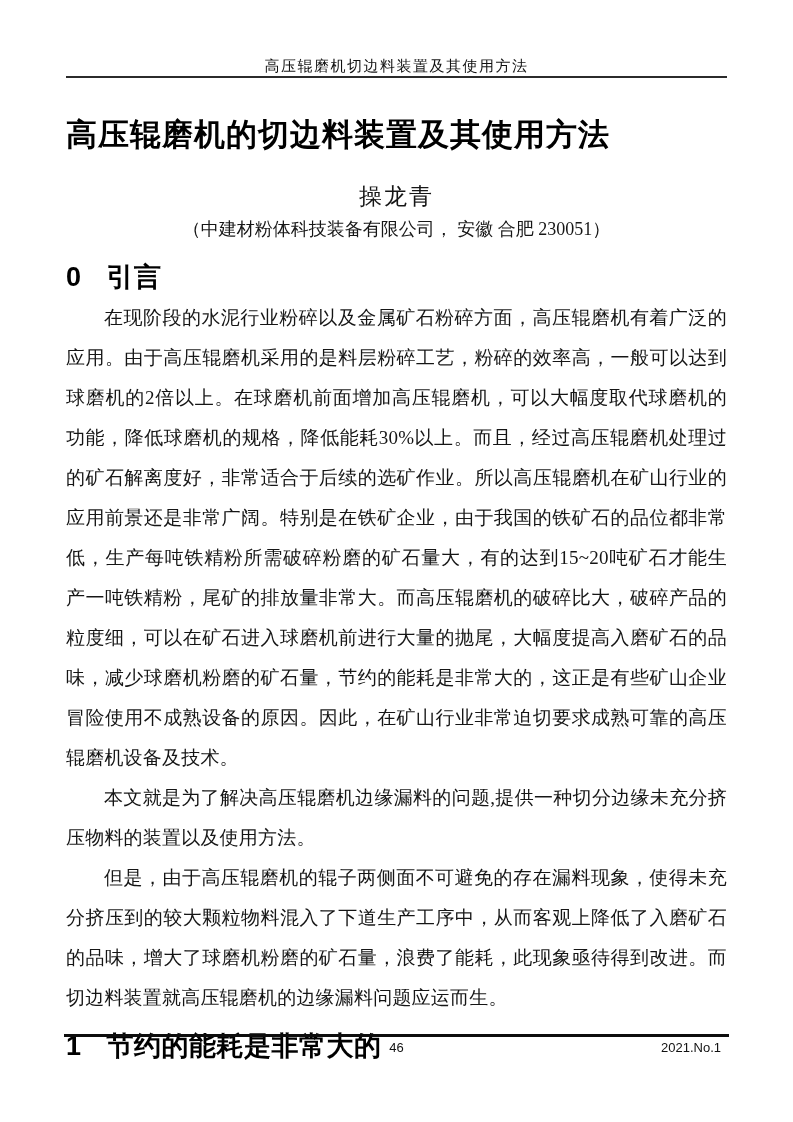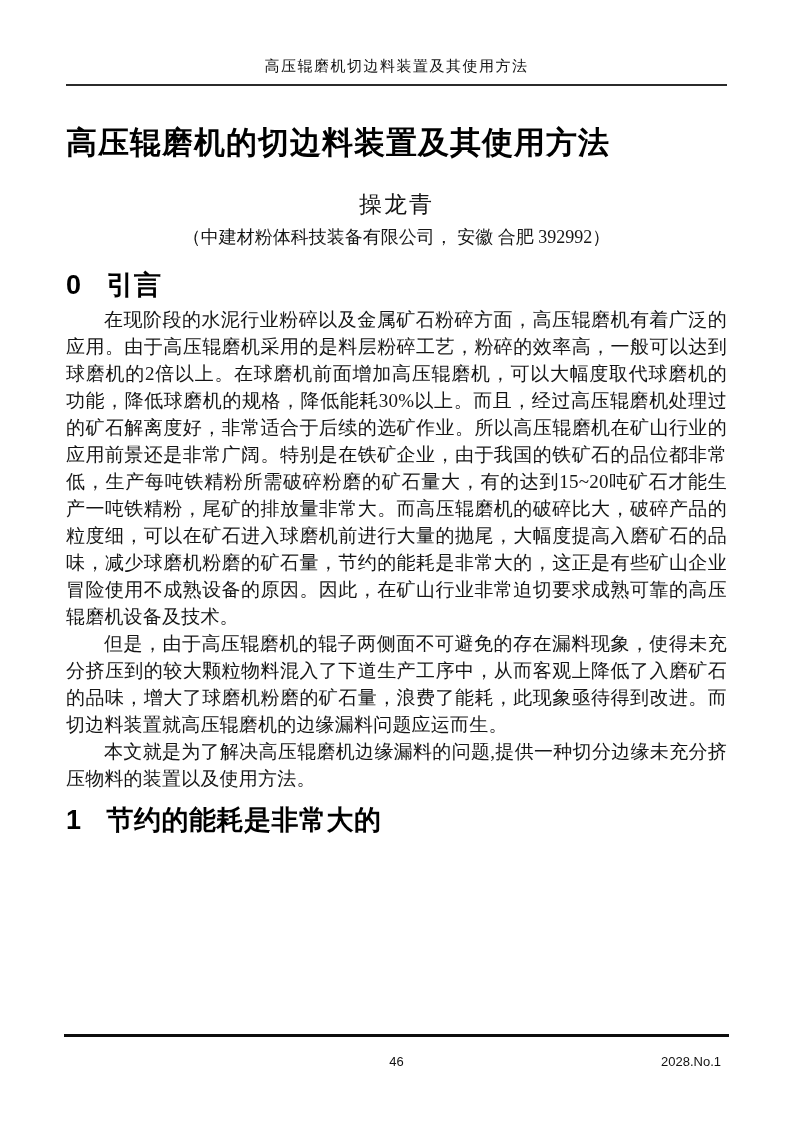"高压辊磨机切边料装置及其使用方法" .page-header { padding-bottom: 8px -> none }
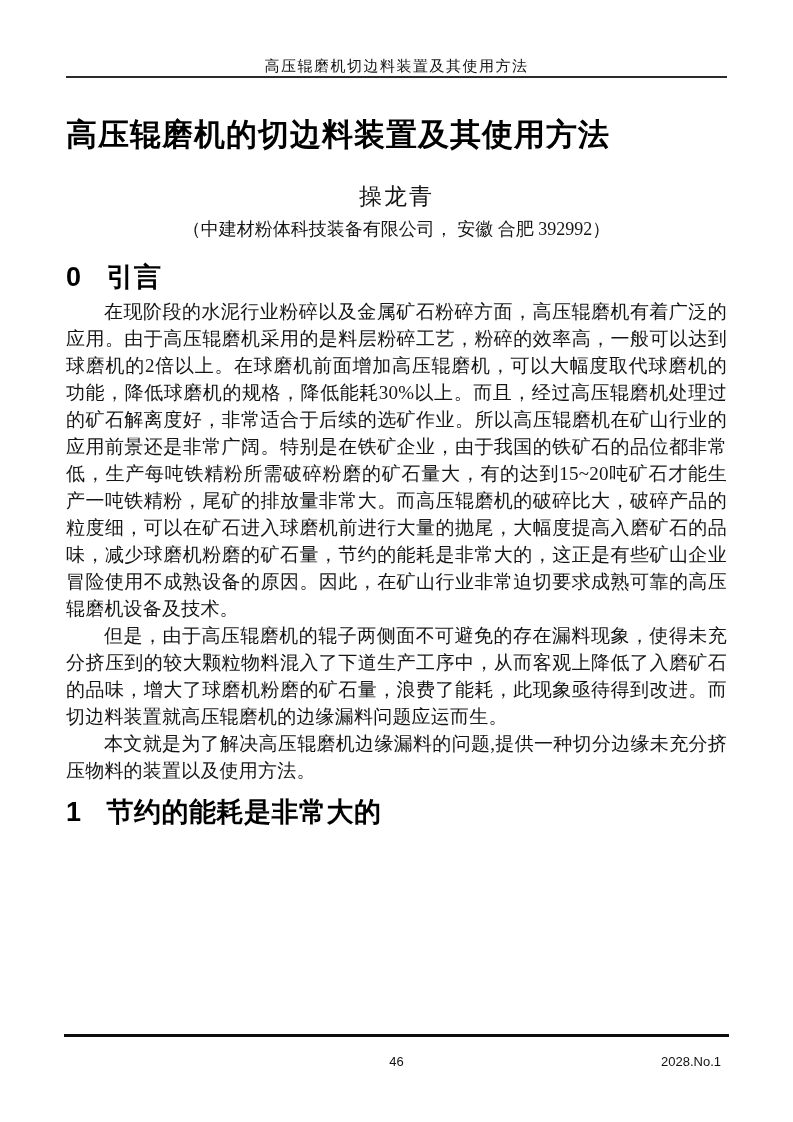"（中建材粉体科技装备有限公司， 安徽 合肥 392992）" div.affiliation { text: 392992 -> 230051 }
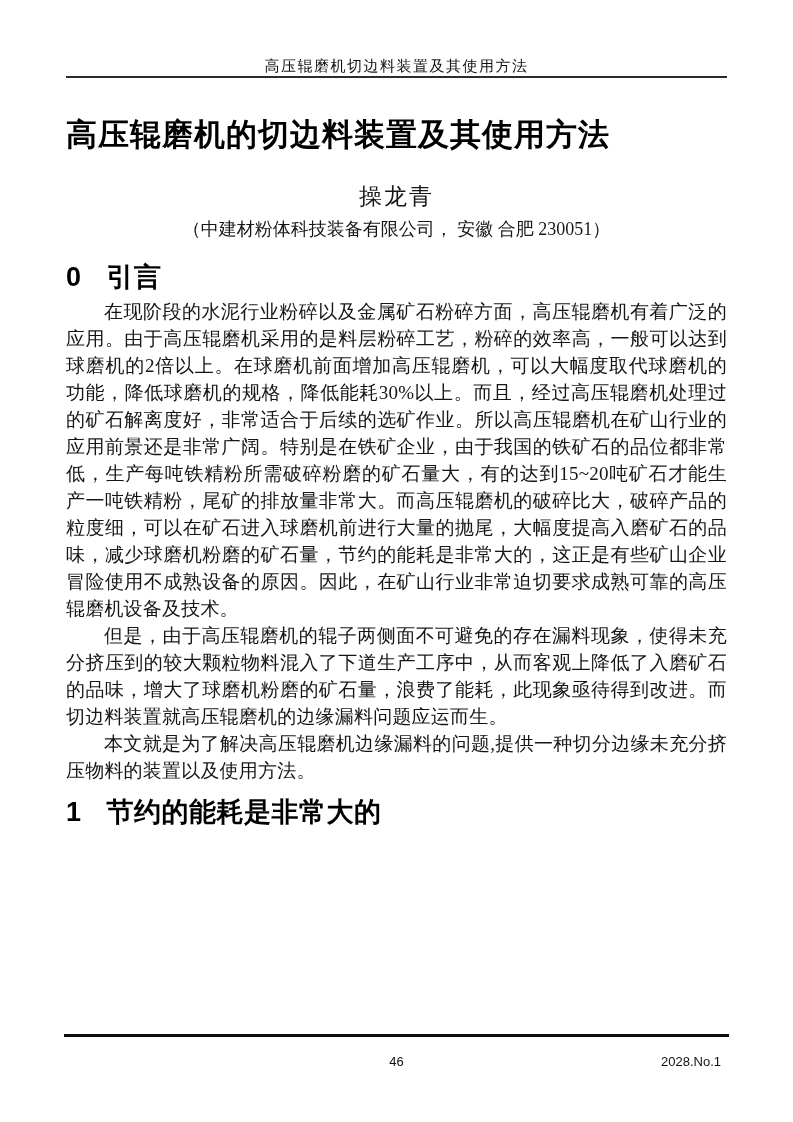"在现阶段的水泥行业粉碎以及金属矿石粉碎方面，高压辊磨机有着广泛的应用。由于高压辊" .body-para { line-height: 27px -> 40px }
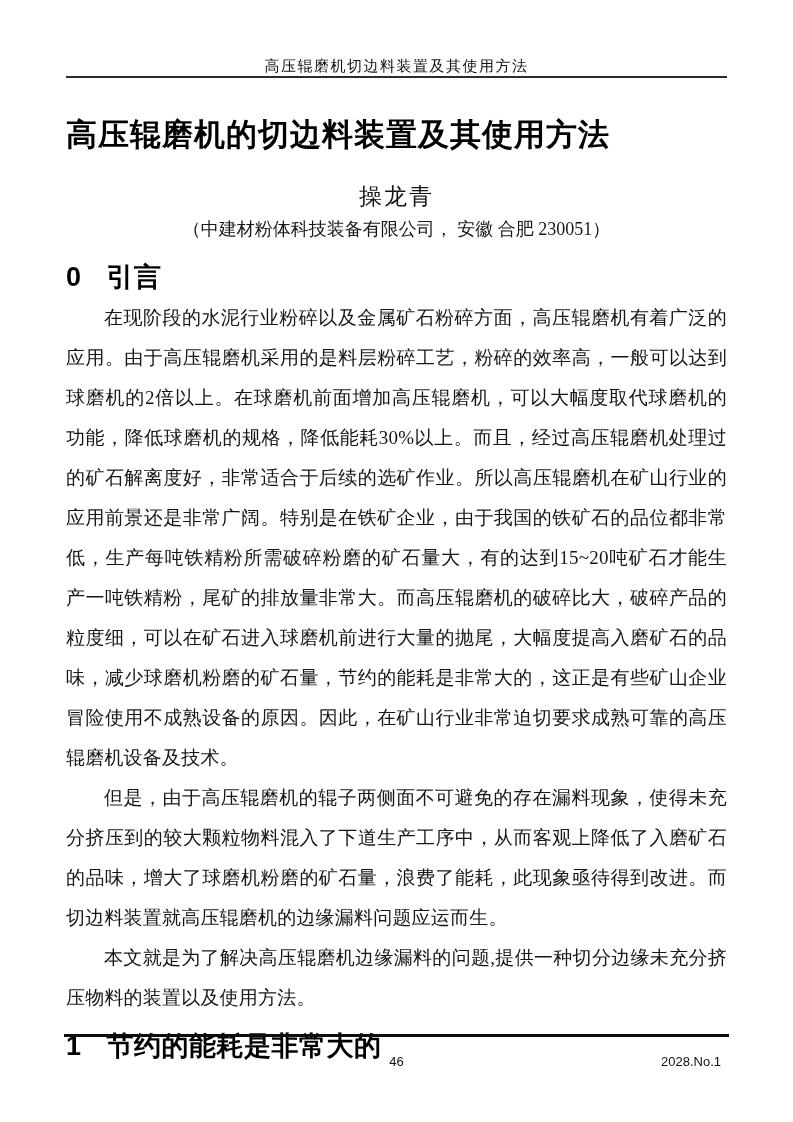"但是，由于高压辊磨机的辊子两侧面不可避免的存在漏料现象，使得未充分挤压到的较大颗" p.body-para { order: before "本文就是为了解决高压辊磨机边缘漏料的问题,提供一种切分边缘未充分挤压物料的装置以" -> after "本文就是为了解决高压辊磨机边缘漏料的问题,提供一种切分边缘未充分挤压物料的装置以" }
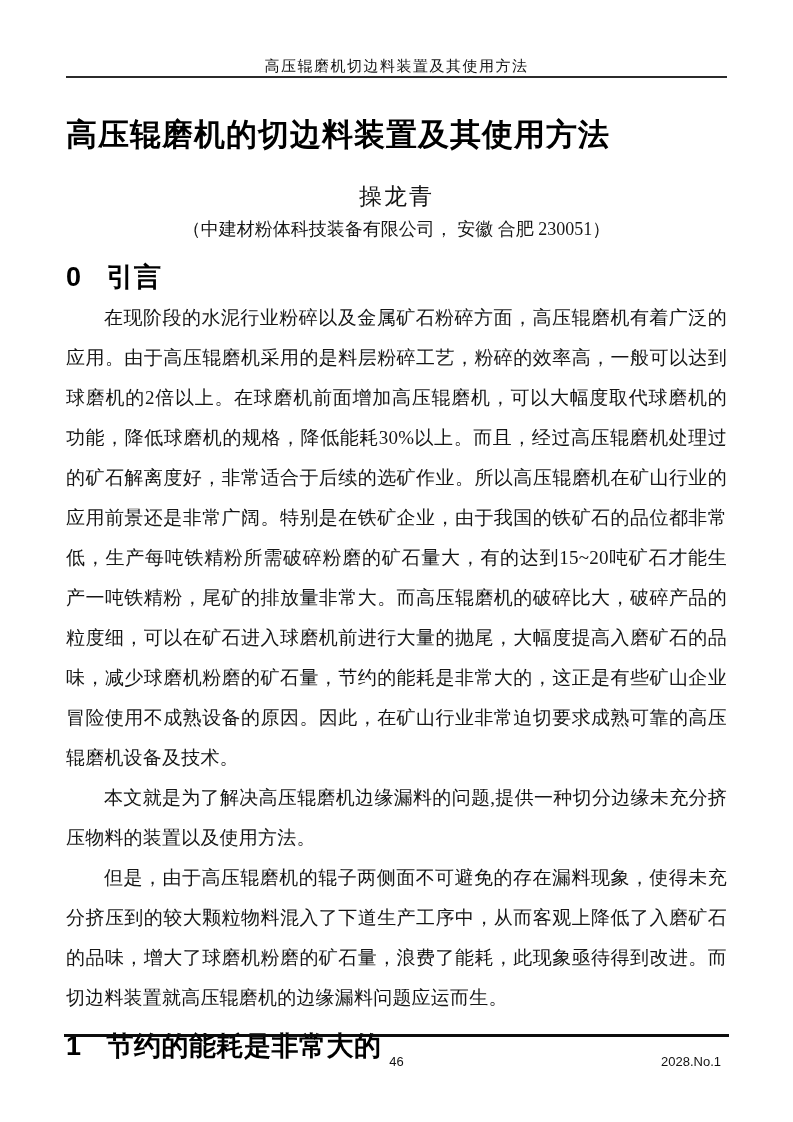"46" .footer-row { margin-top: 17px -> 3px }
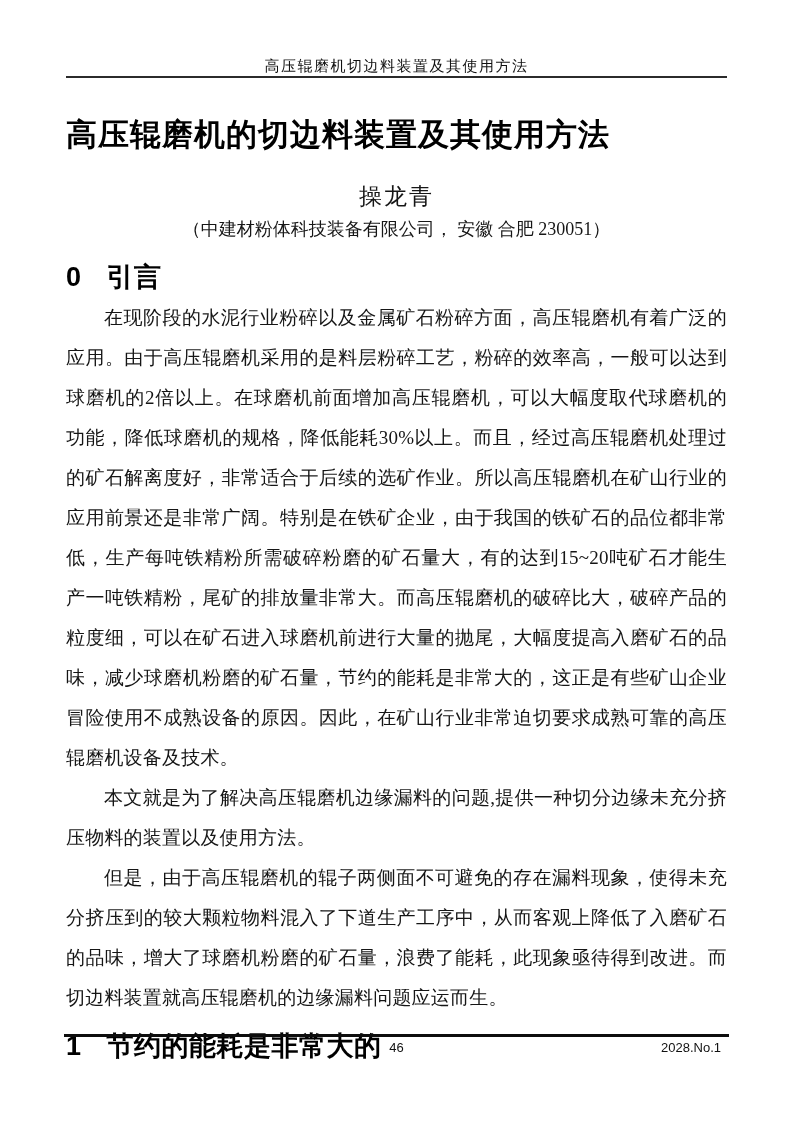"2028.No.1" span.issue { text: 2028.No.1 -> 2021.No.1 }
